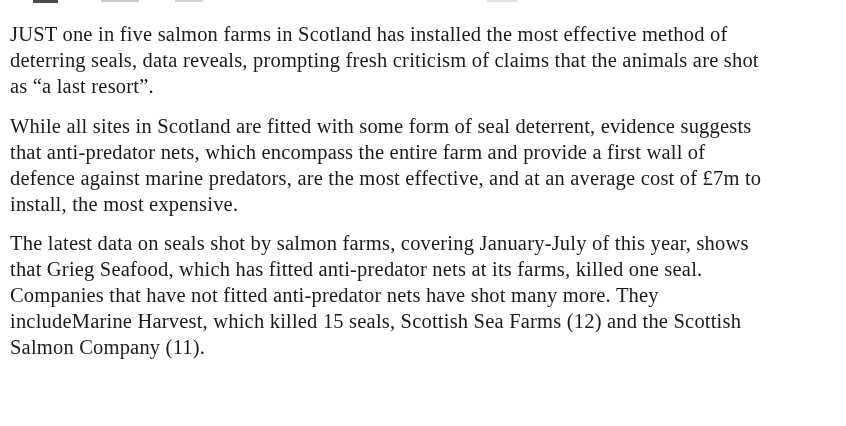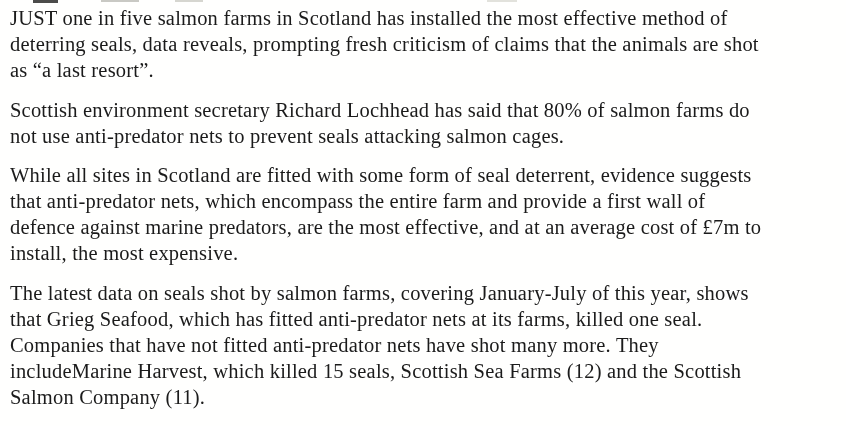"JUST one in five salmon" article { padding: 5px 4px 0 10px -> 21px 4px 0 10px }
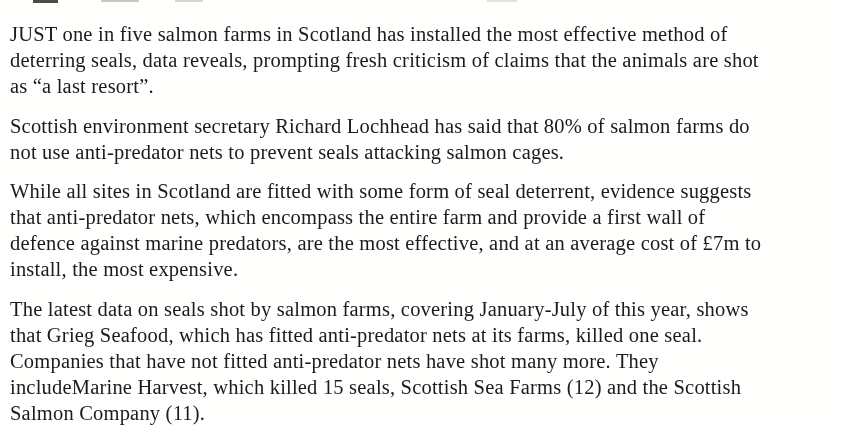"Scottish environment secretary Richard" p { html: <p>Scottish environment secretary Richard Lochhead has said that 80% of salmon farms do not use anti-predator nets to prevent seals attacking salmon cages.</p> -> none }
